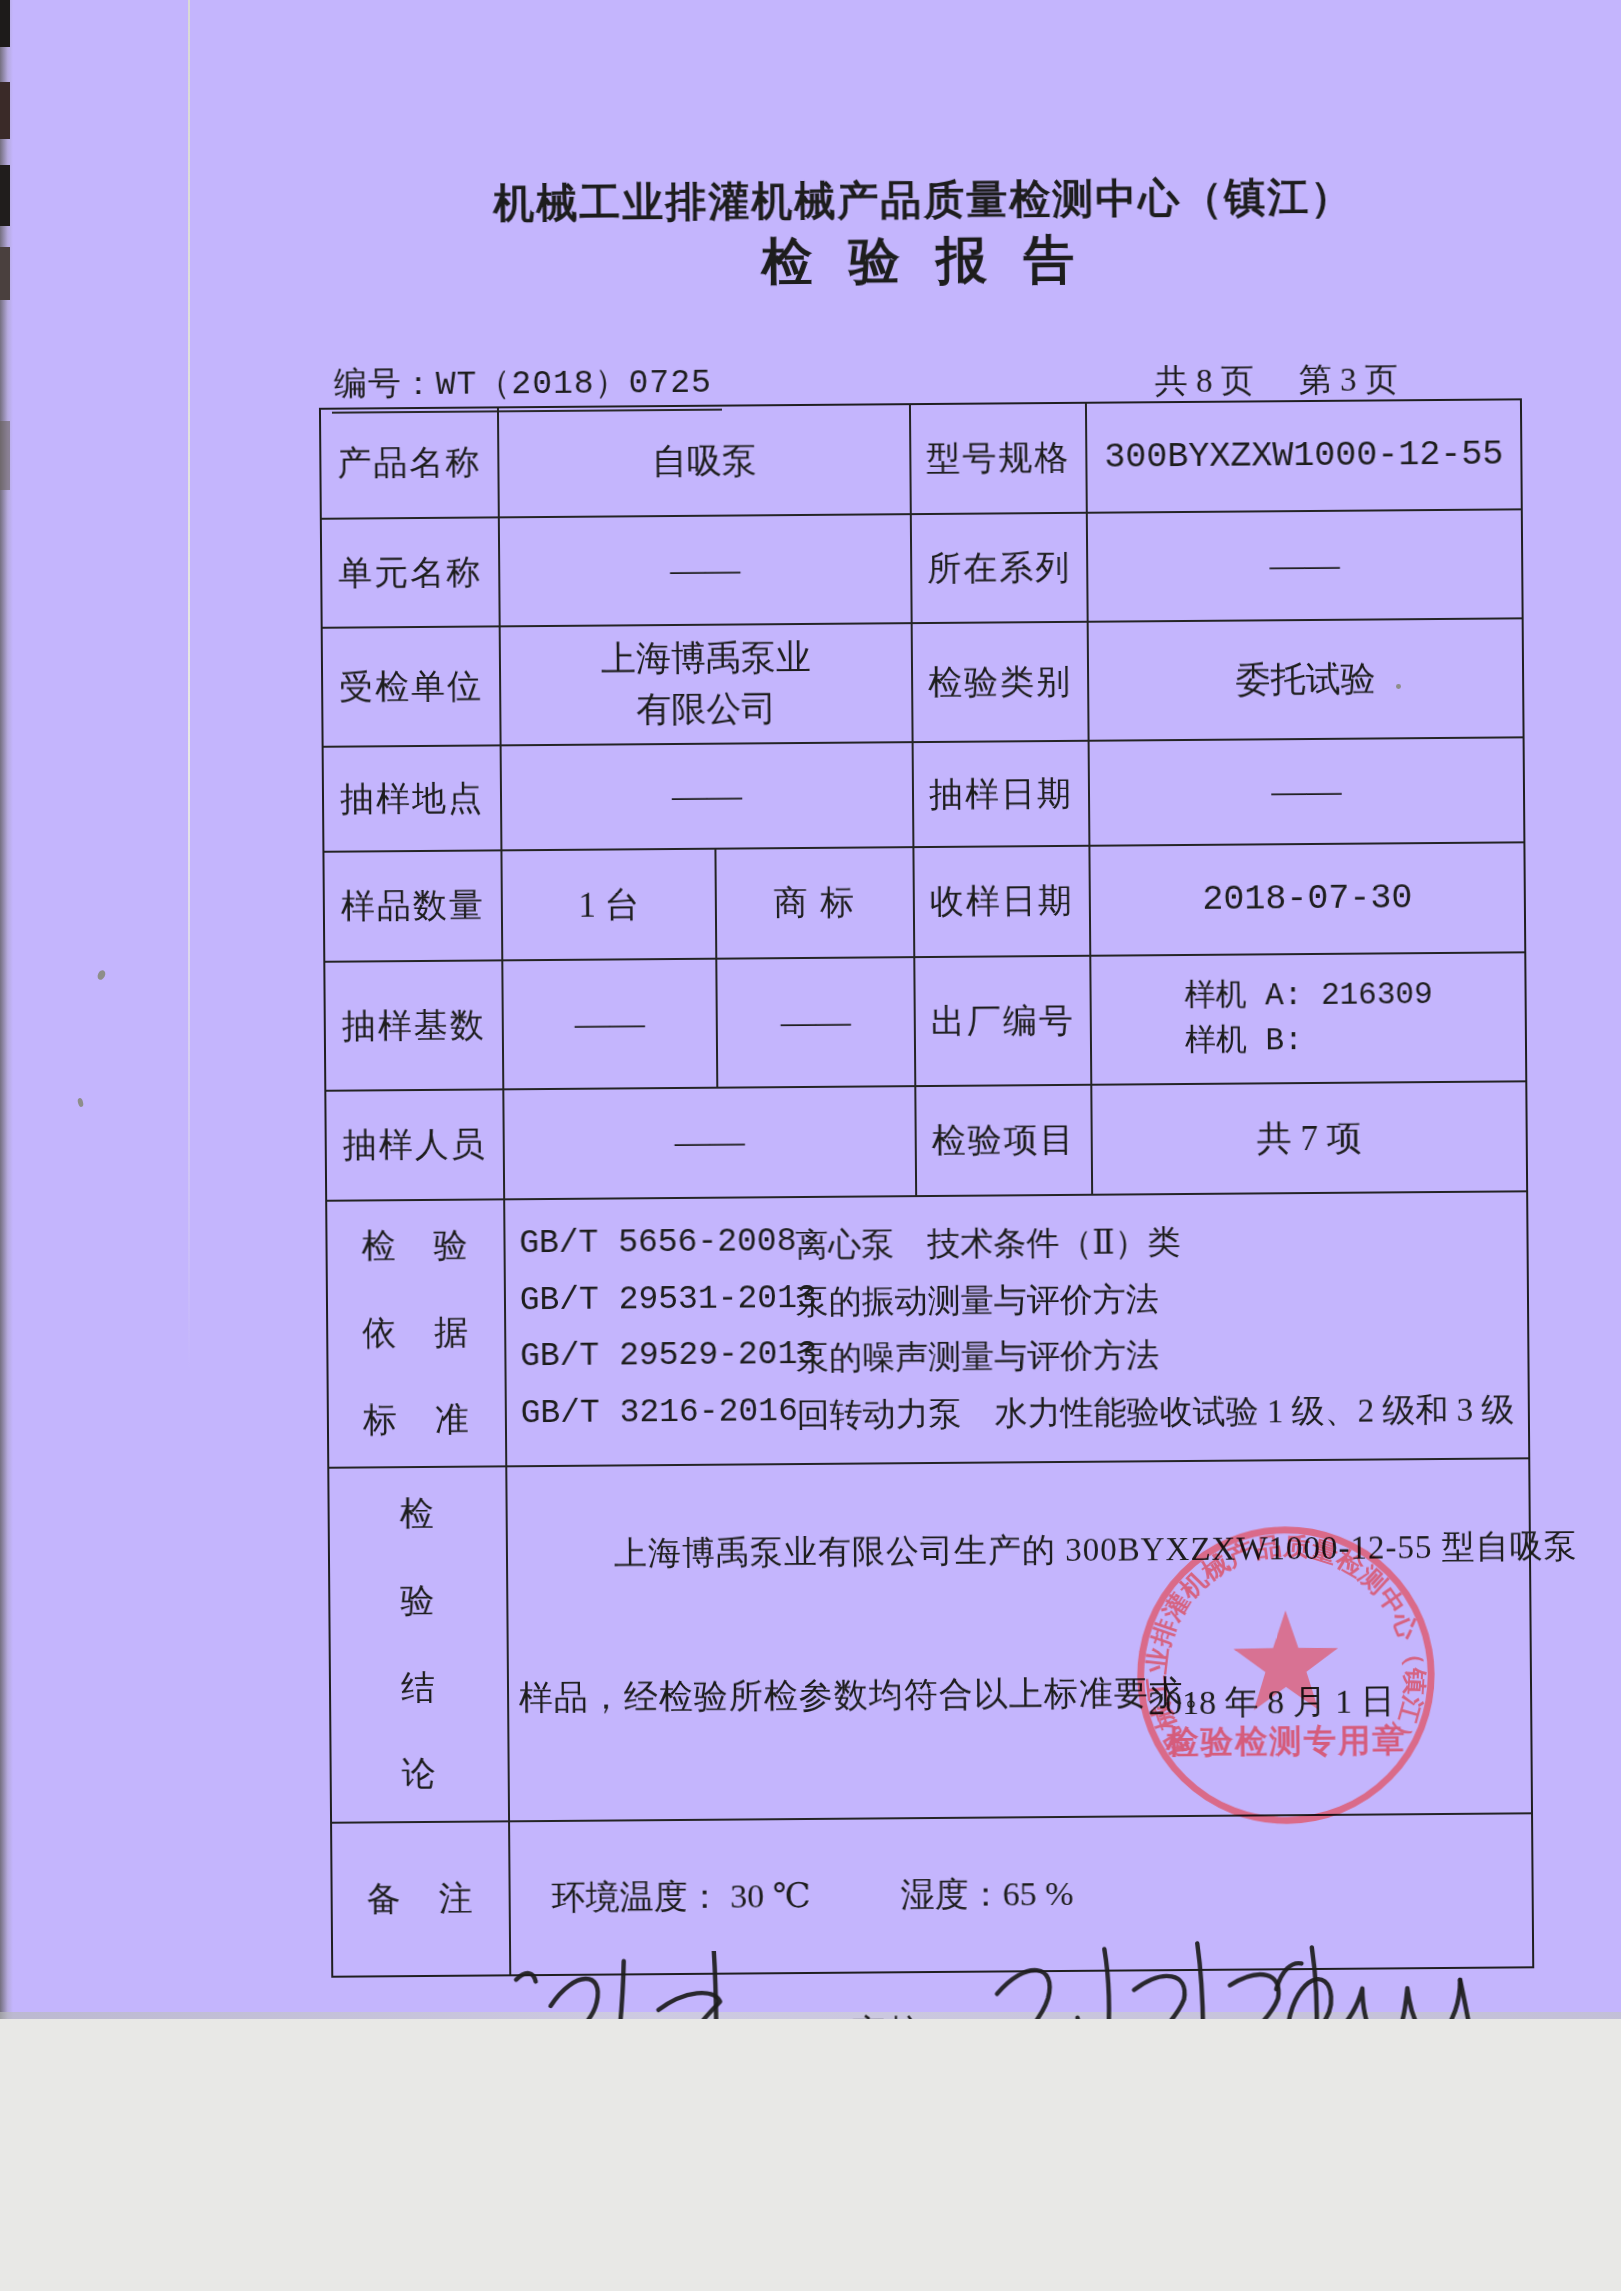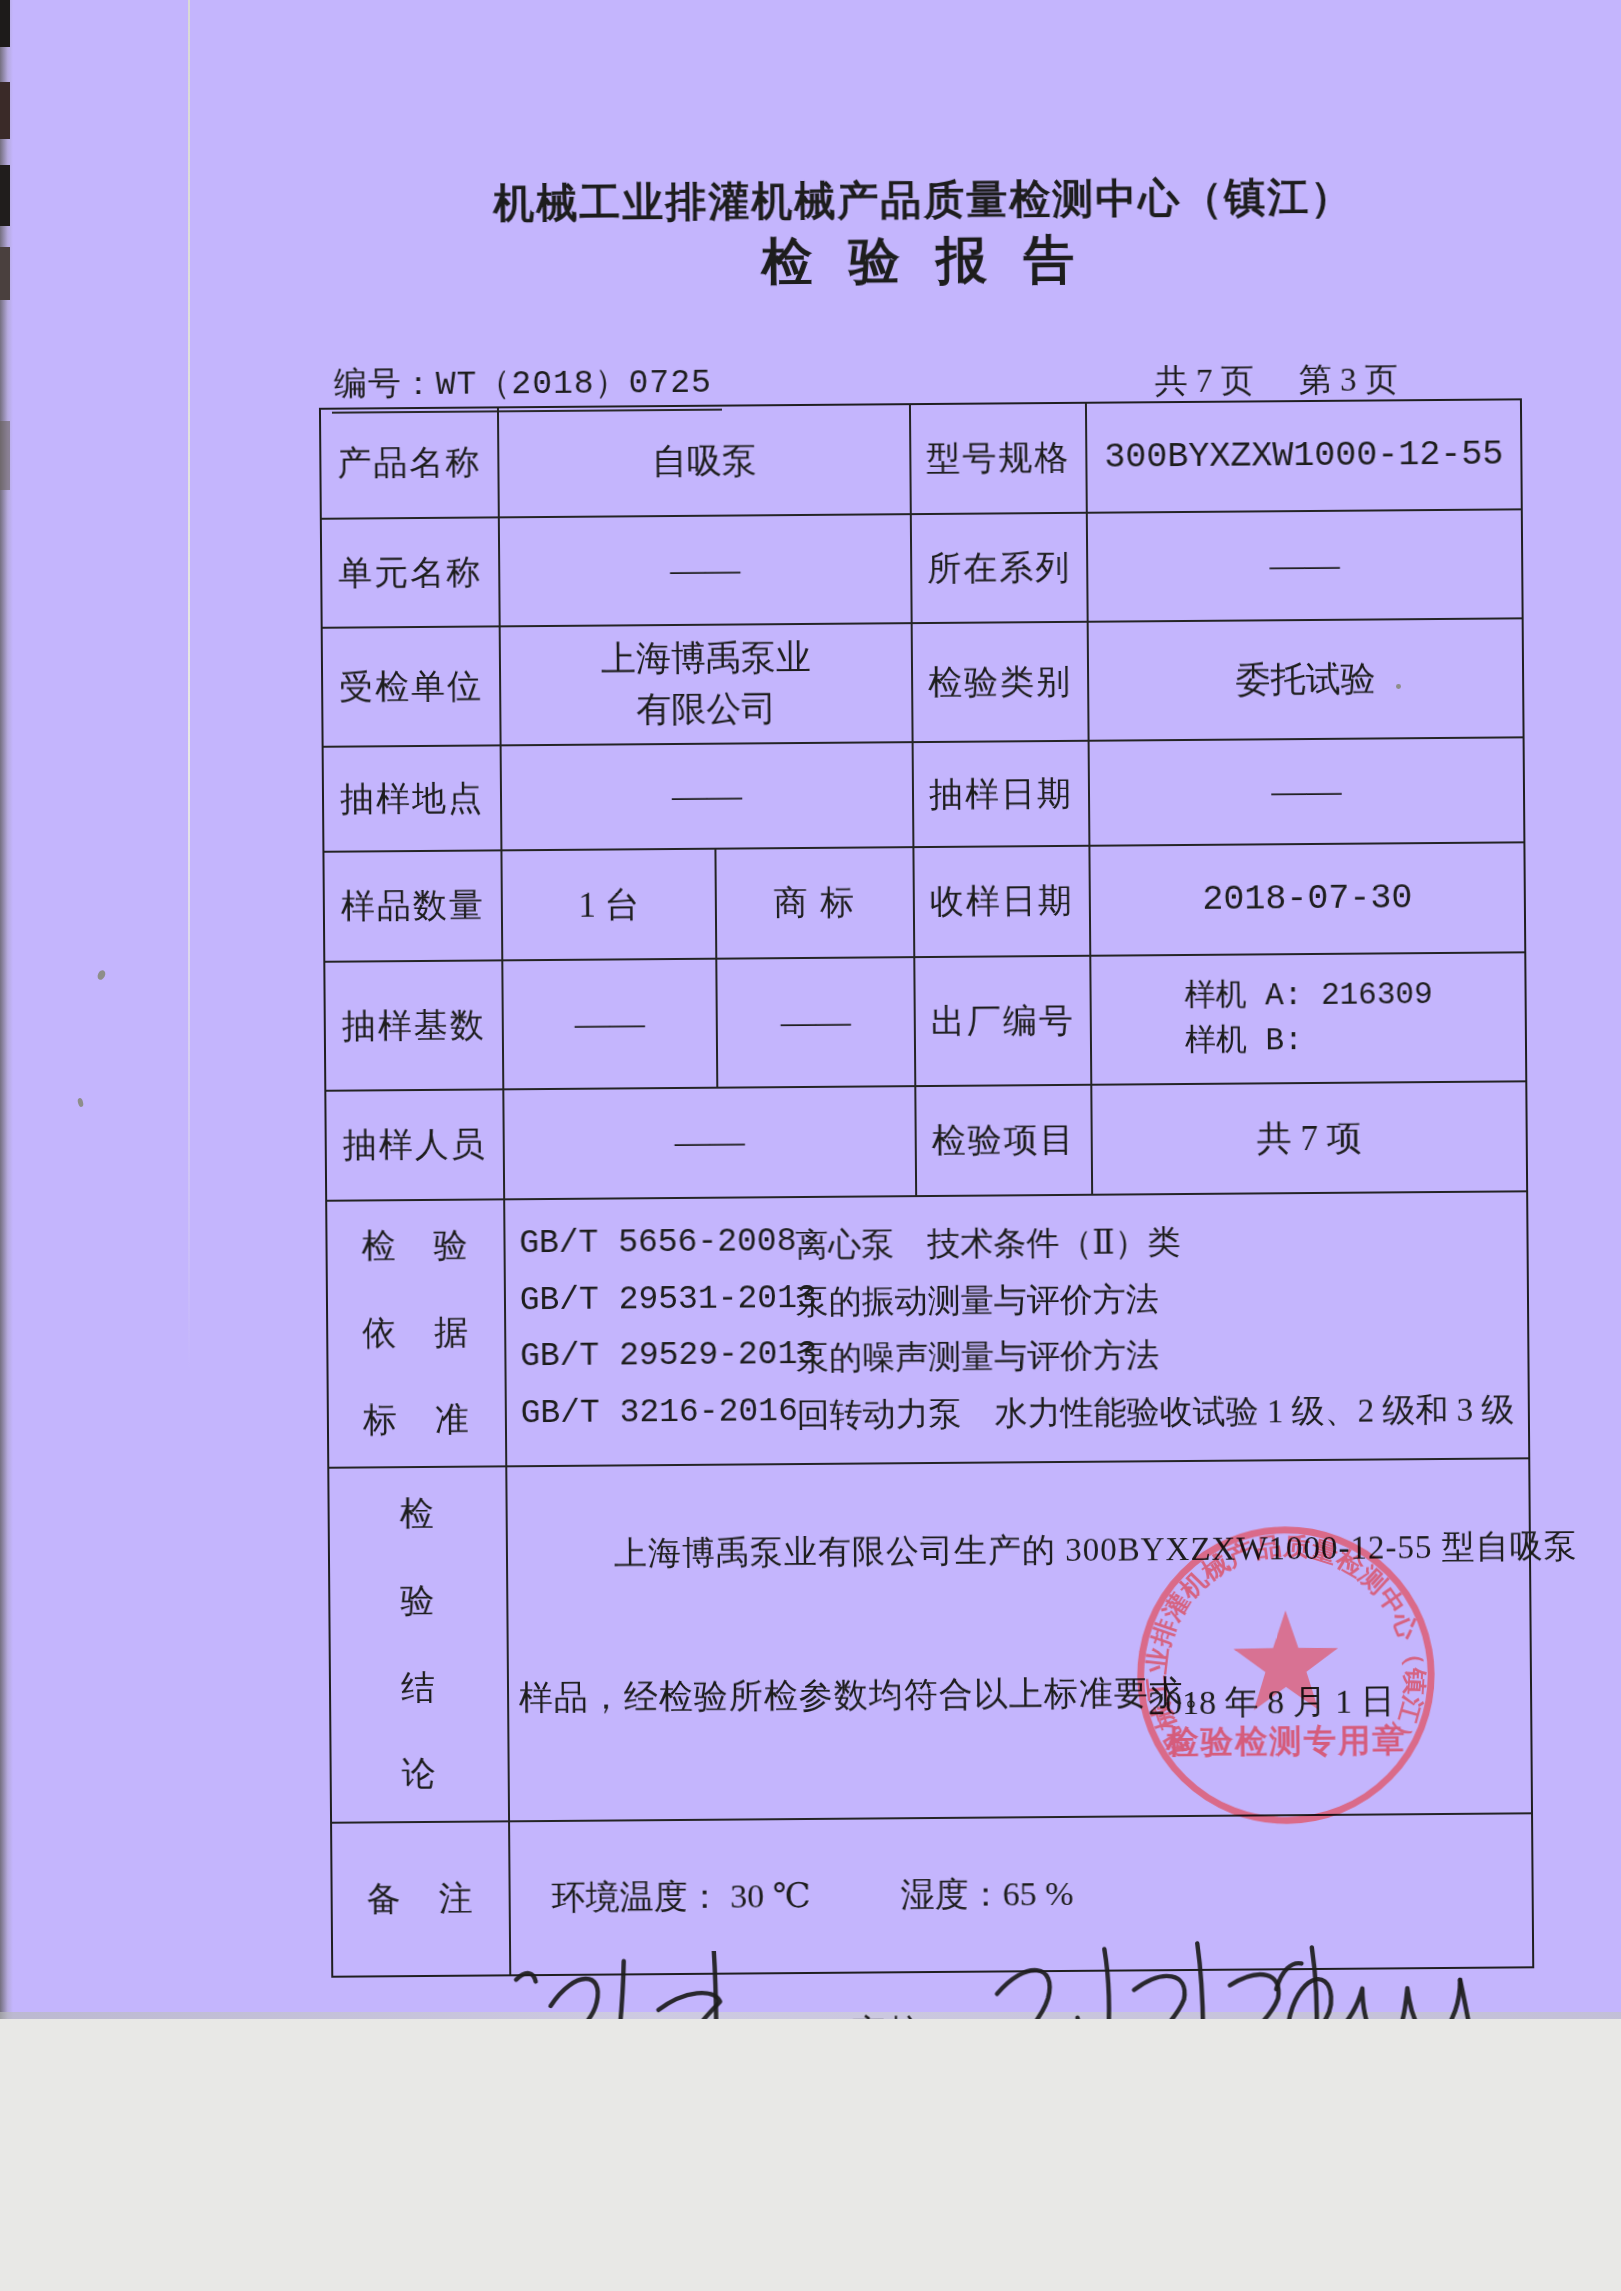"共 7 页" span { text: 7 -> 8 }
